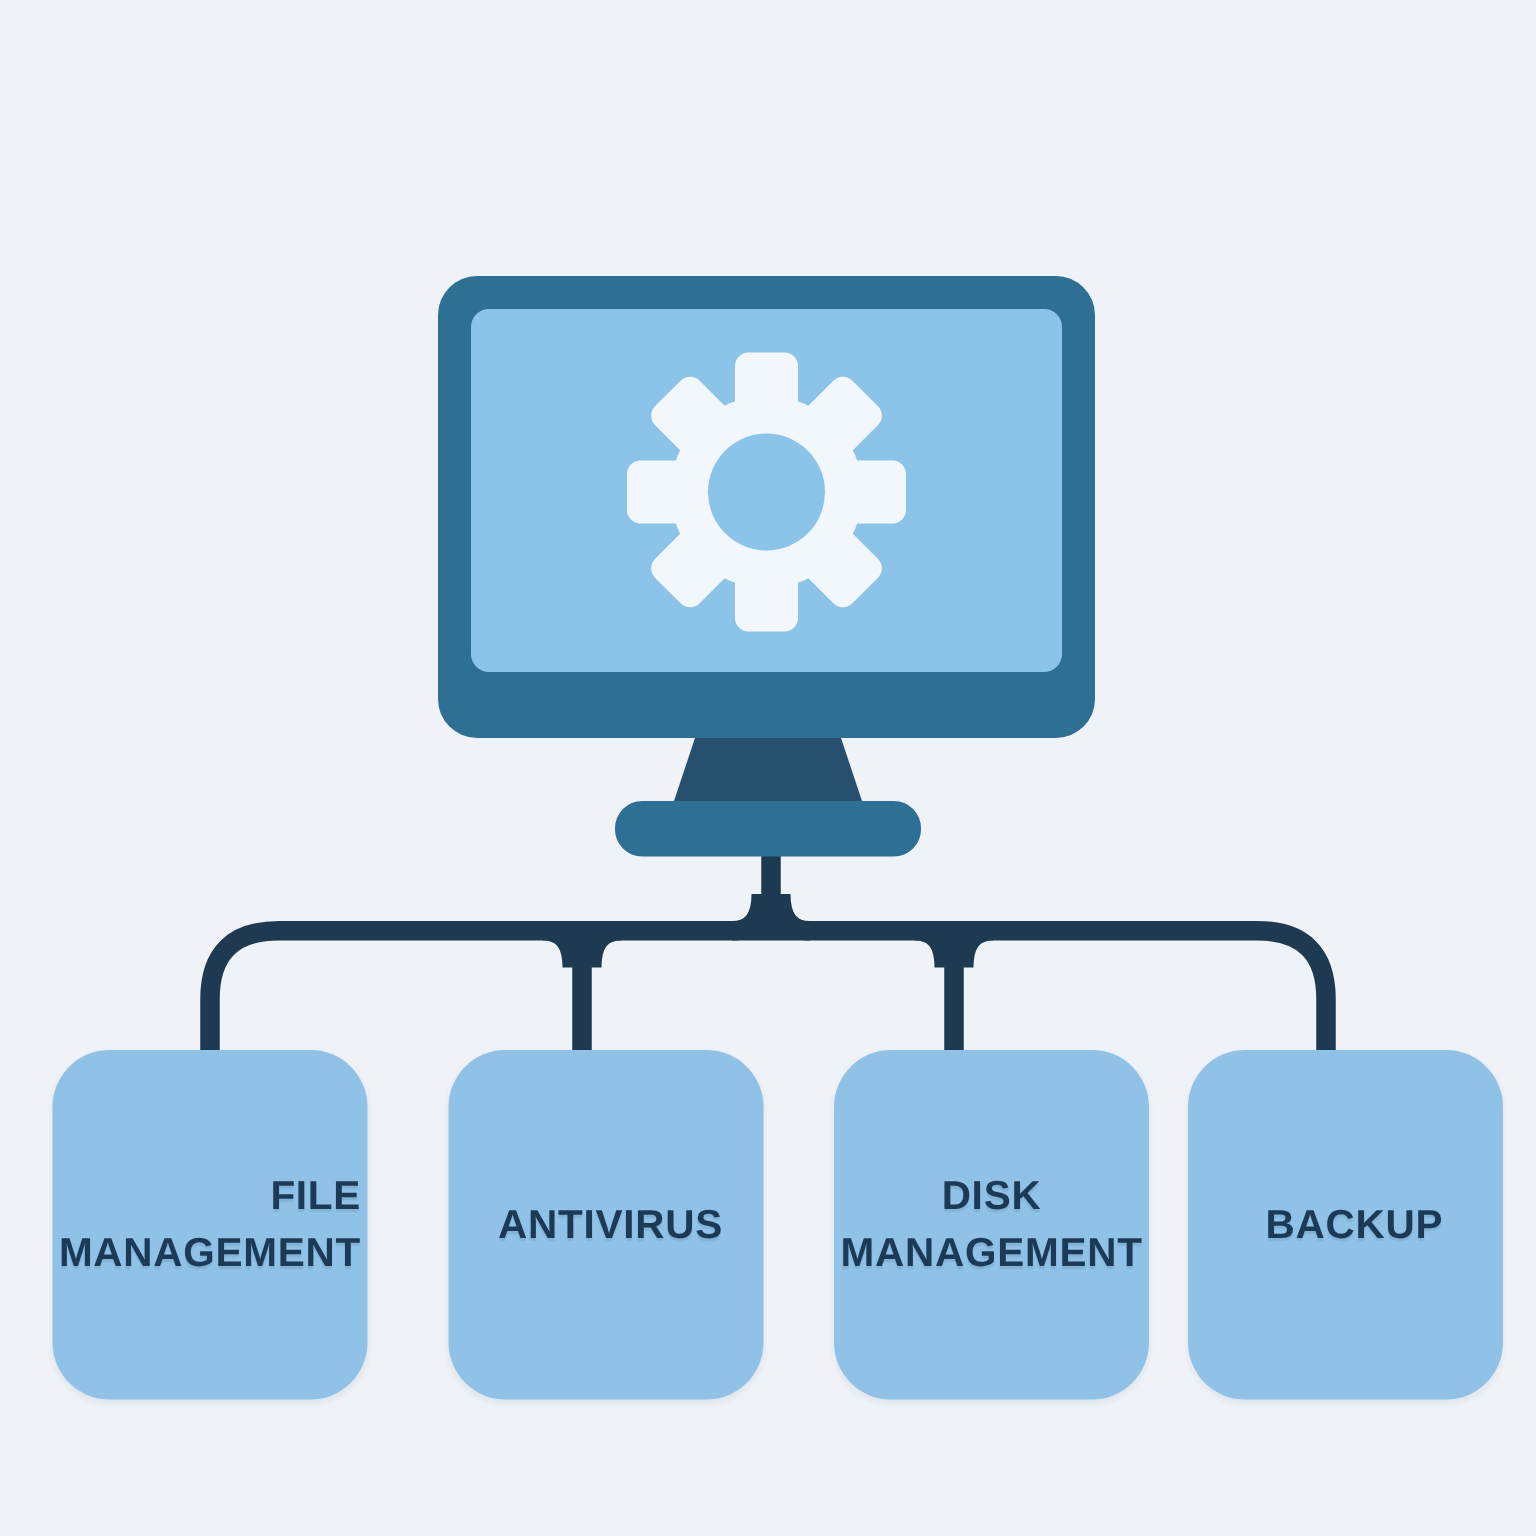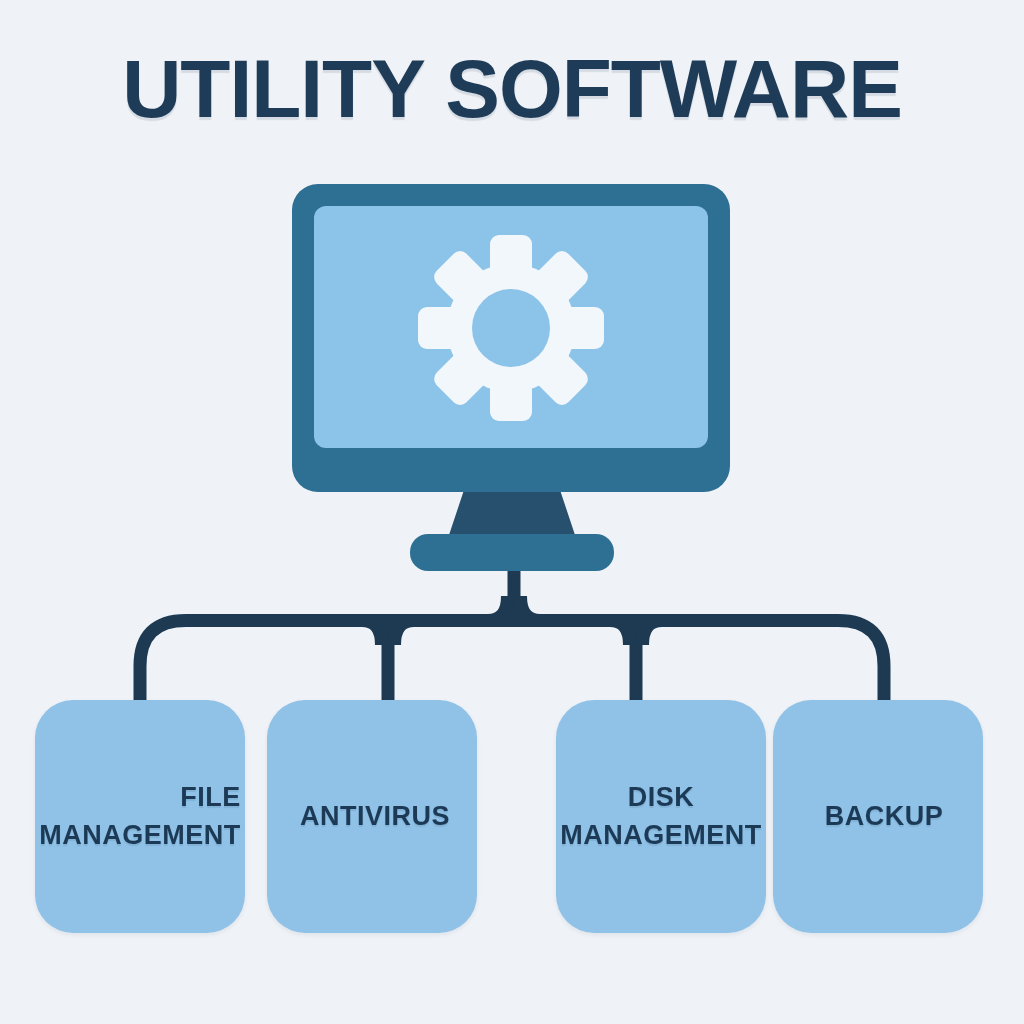"UTILITY SOFTWARE" h1.title { html: <h1>UTILITY SOFTWARE</h1> -> none }
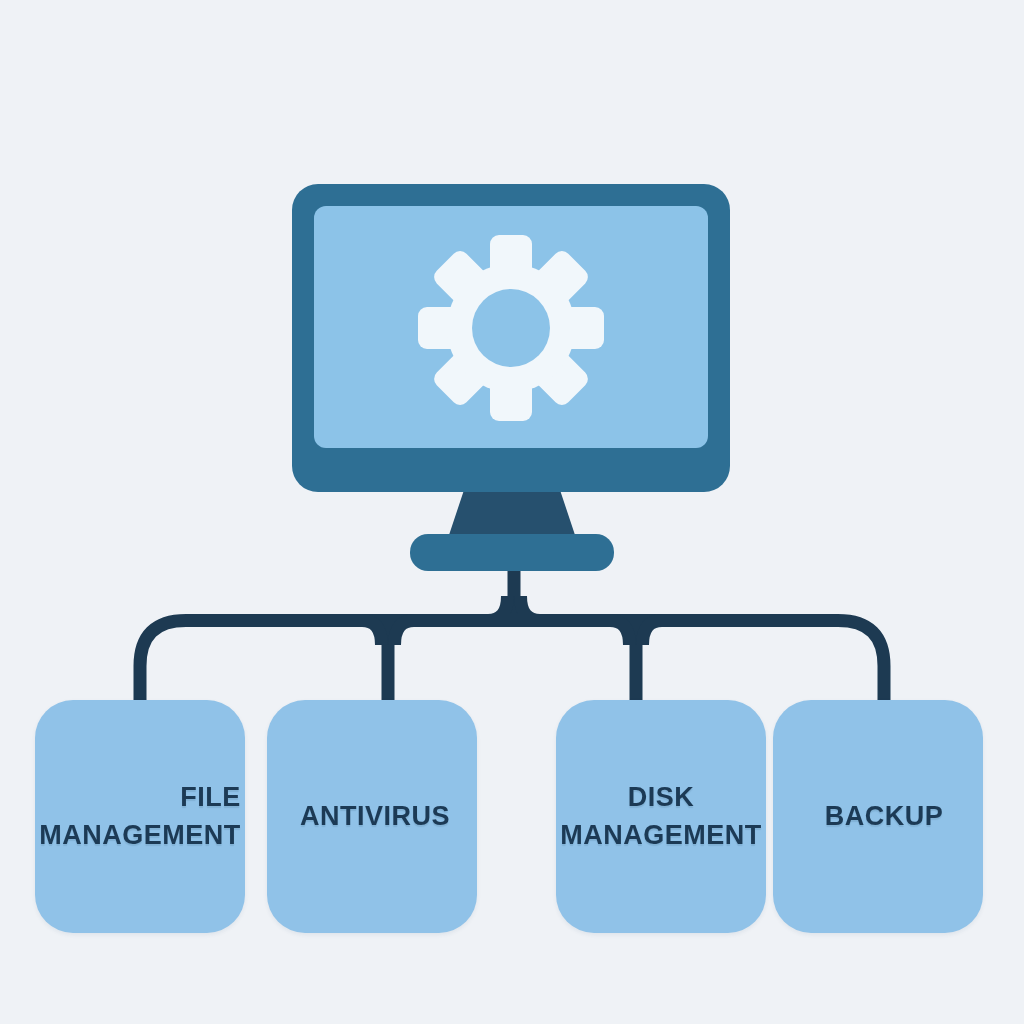"ANTIVIRUS" .box-2 { left: 267px -> 299px }
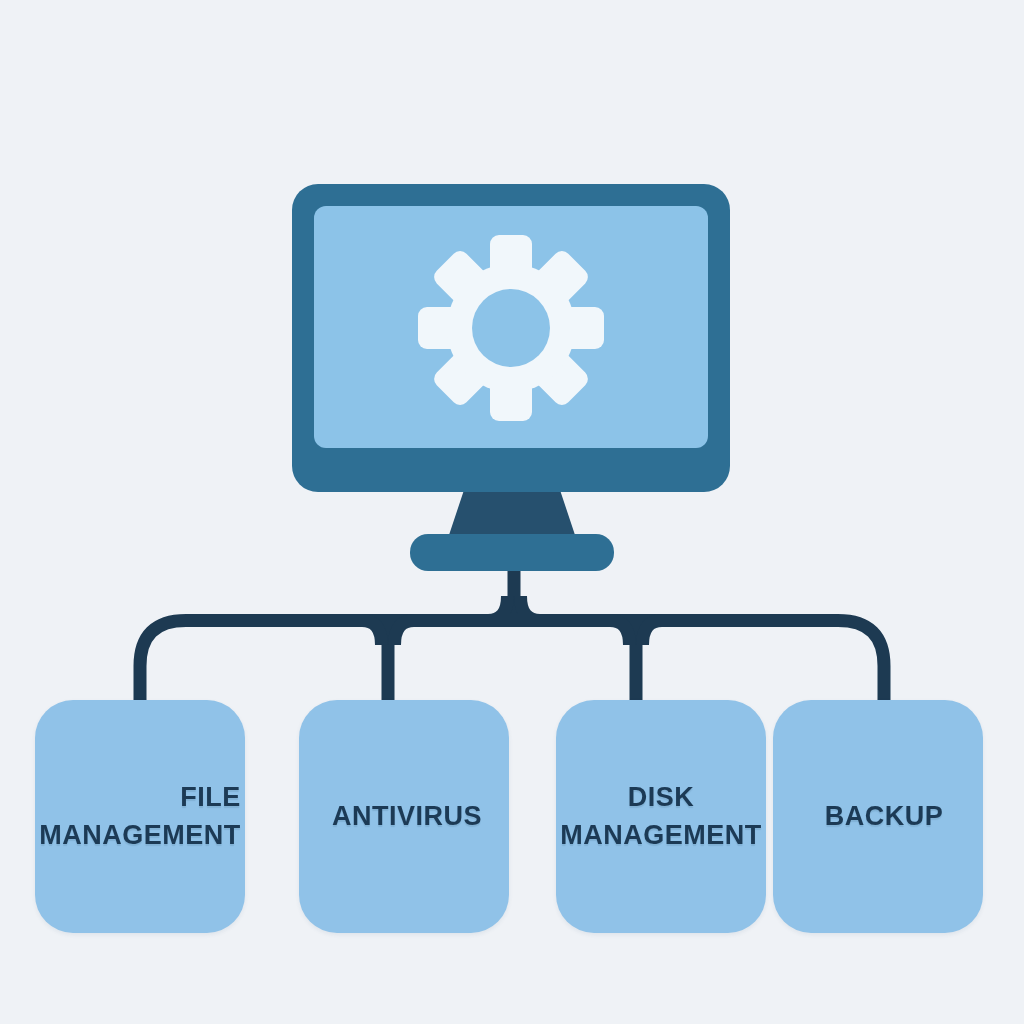"BACKUP" .box-4 { left: 773px -> 792px }
